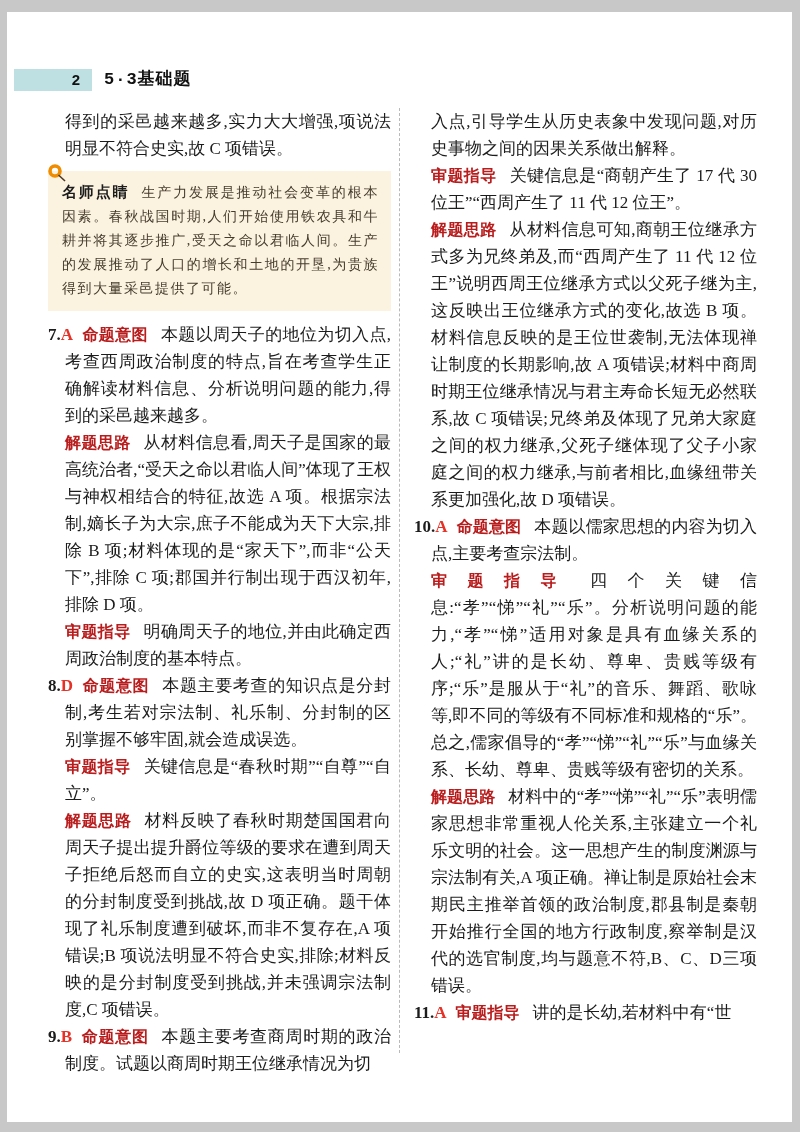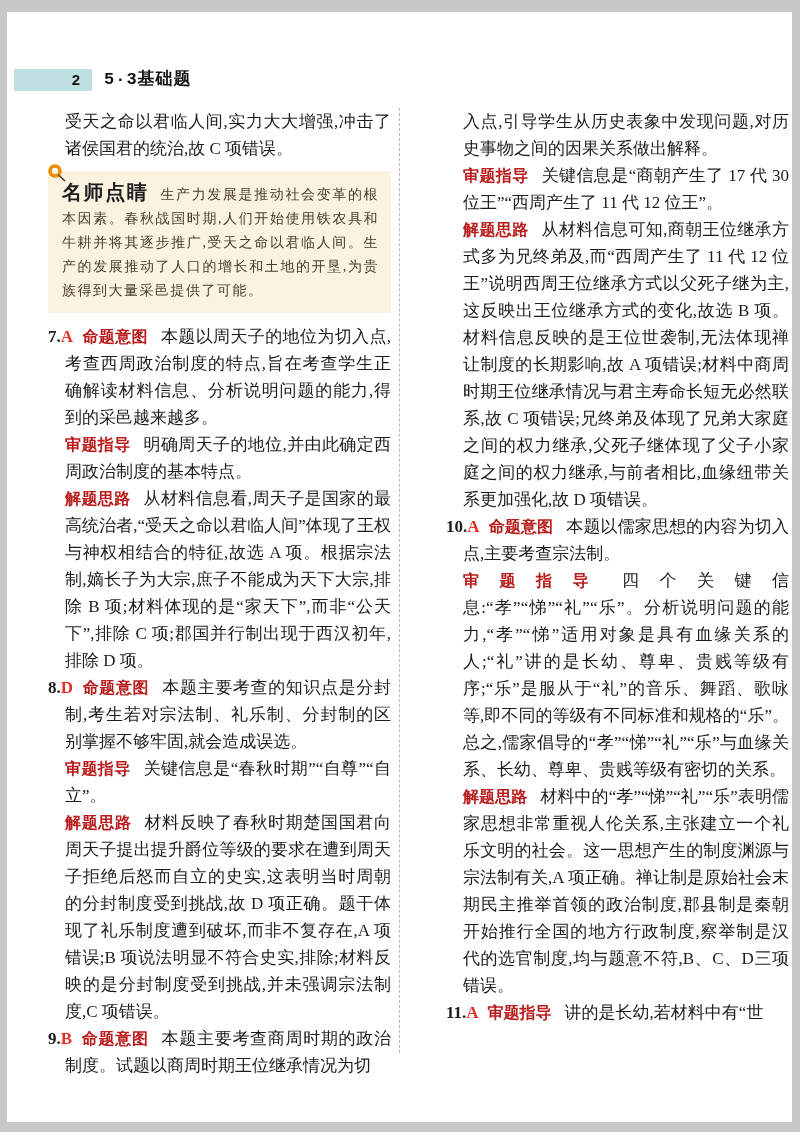"受天之命以君临人间,实力大大增强,冲击了诸侯国君的统治,故 C 项错误。" p.para { text: 受天之命以君临人间,实力大大增强,冲击了诸侯国君的统治 -> 得到的采邑越来越多,实力大大增强,项说法明显不符合史实 }
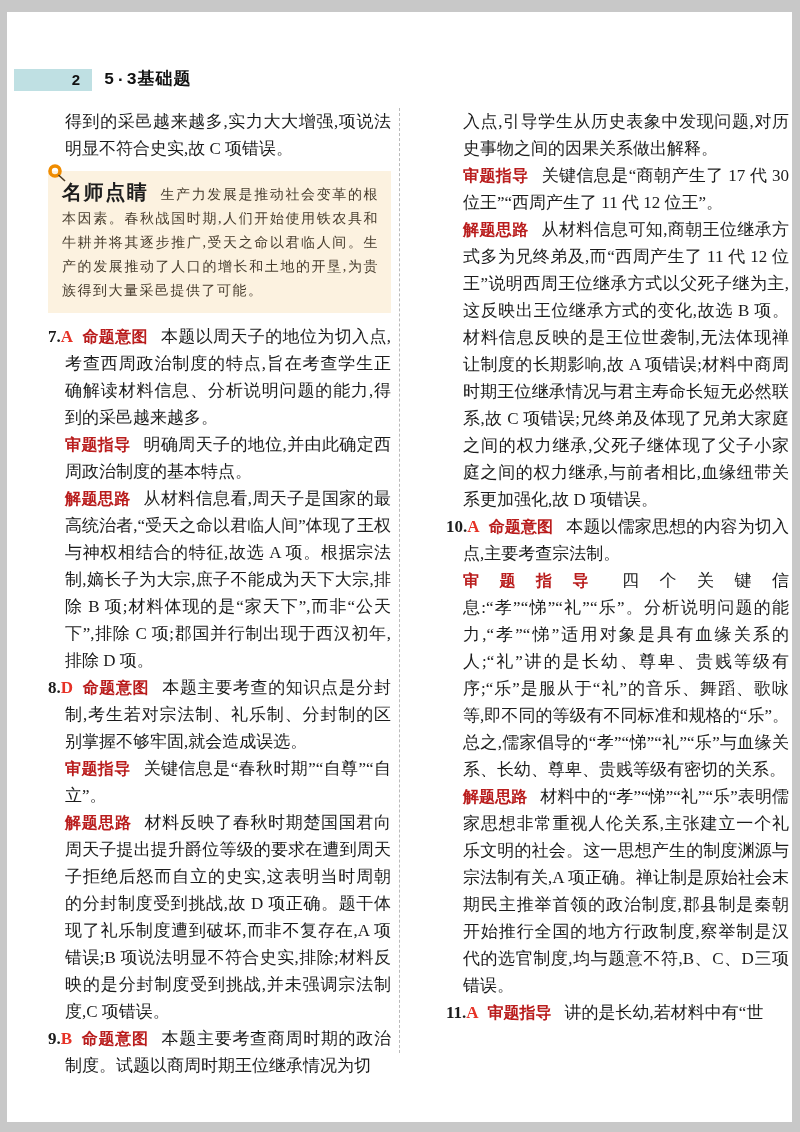"入点,引导学生从历史表象中发现问题,对历史事物之间的因果关系做出解释。" .col-right { margin-left: 32px -> none }
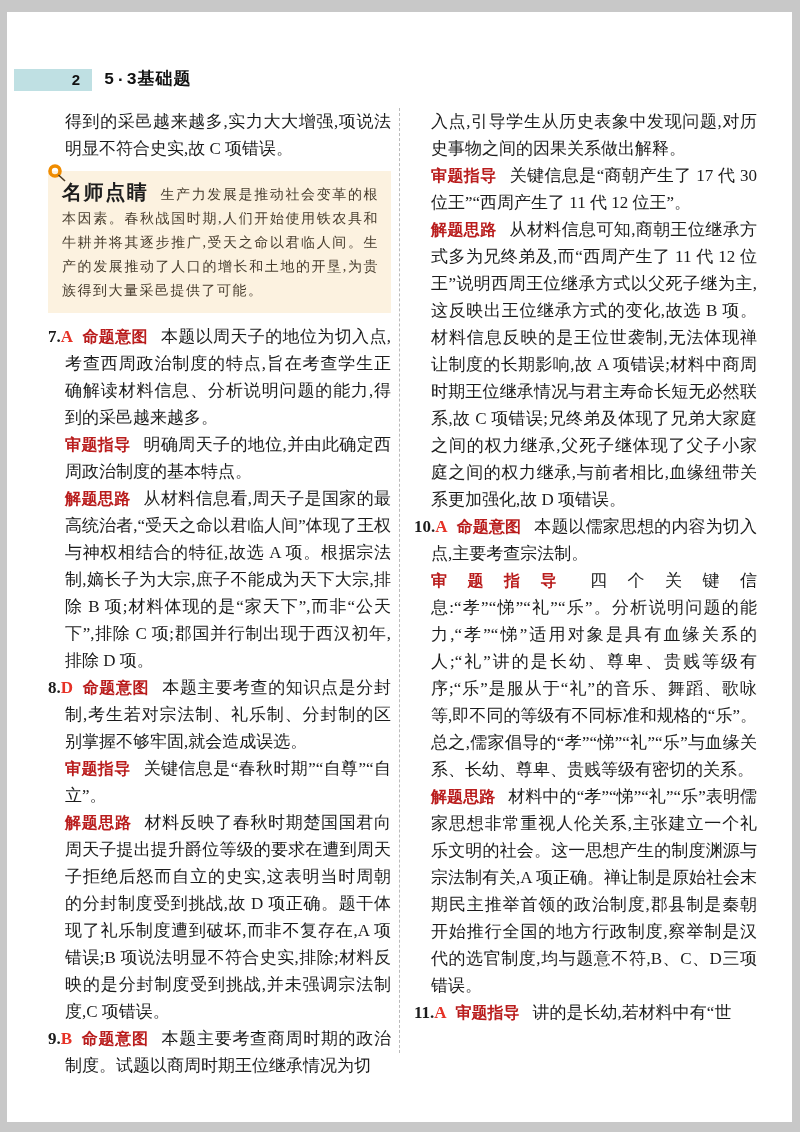"名师点睛" .tip-label { font-size: 20px -> 15px }
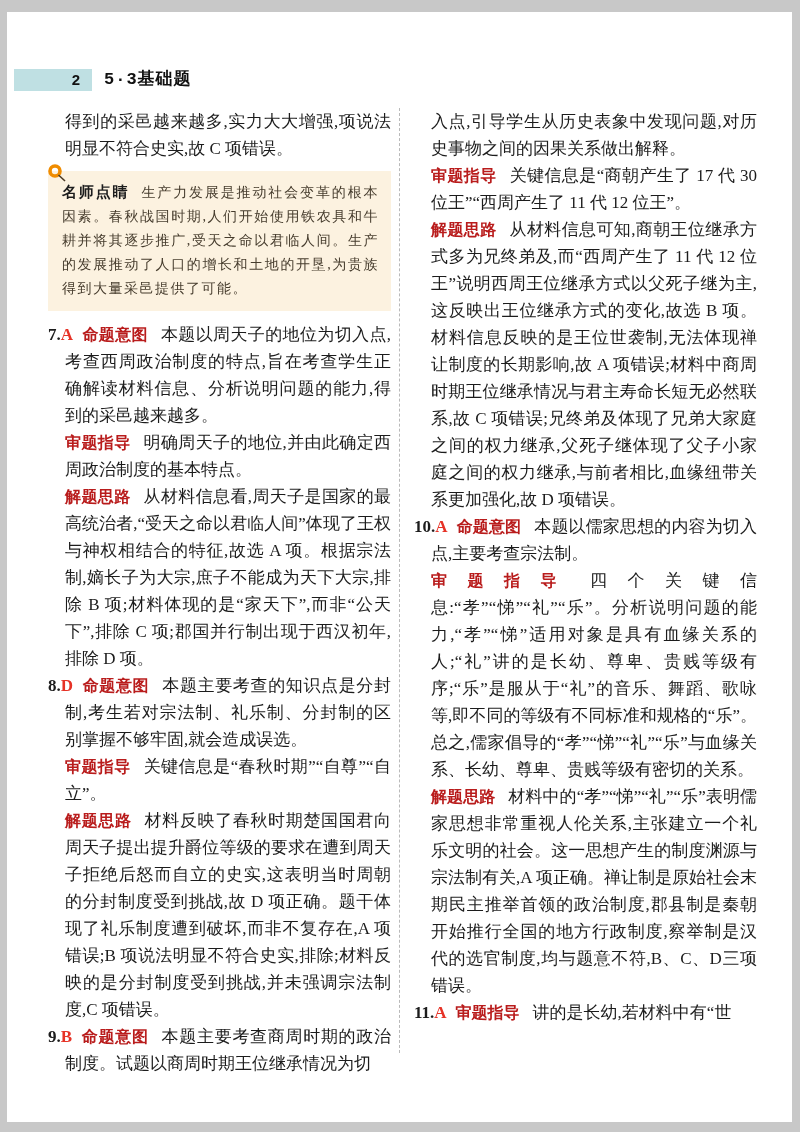"审题指导 明确周天子的地位,并由此确定西周政治制度的基本特点。" p.para { order: before "解题思路 从材料信息看,周天子是国家的最高统治者,“受天之命以君临人间”体现了王权与神权相结合的特征,故选 A" -> after "解题思路 从材料信息看,周天子是国家的最高统治者,“受天之命以君临人间”体现了王权与神权相结合的特征,故选 A" }
